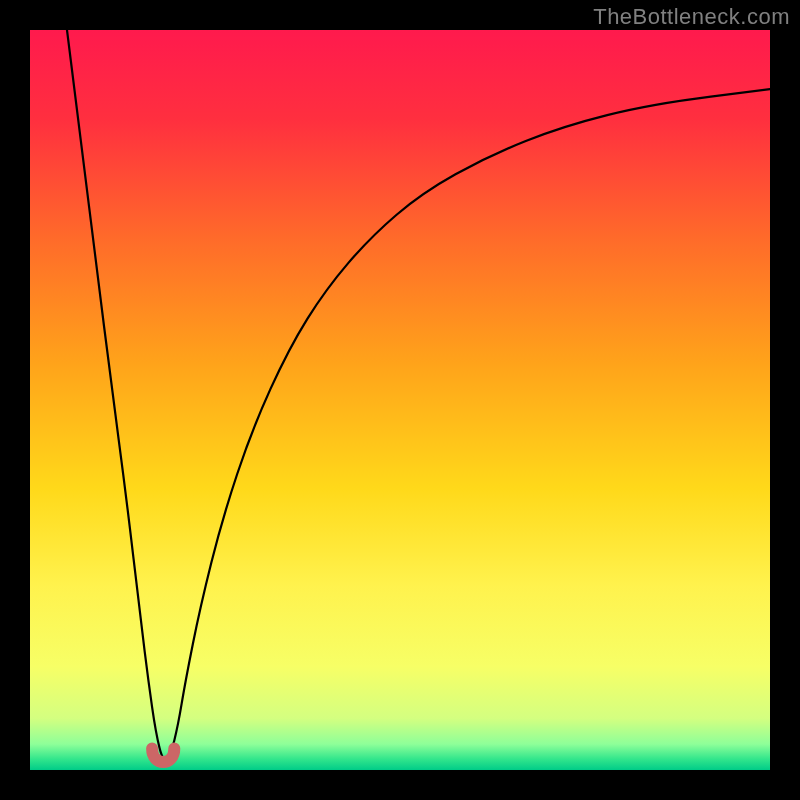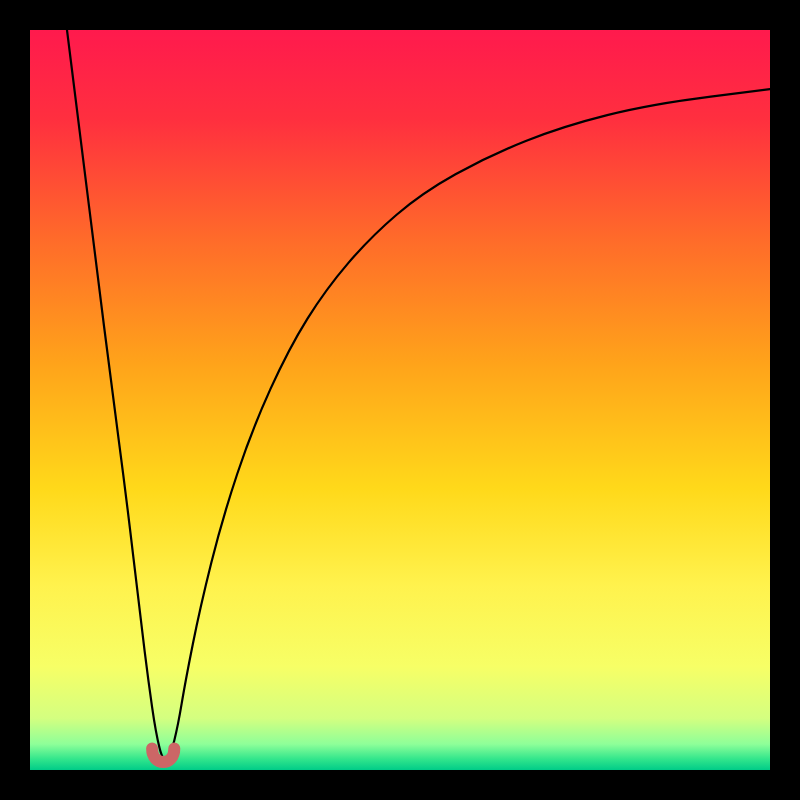"TheBottleneck.com" div.watermark { html: none -> <div>TheBottleneck.com</div> }
